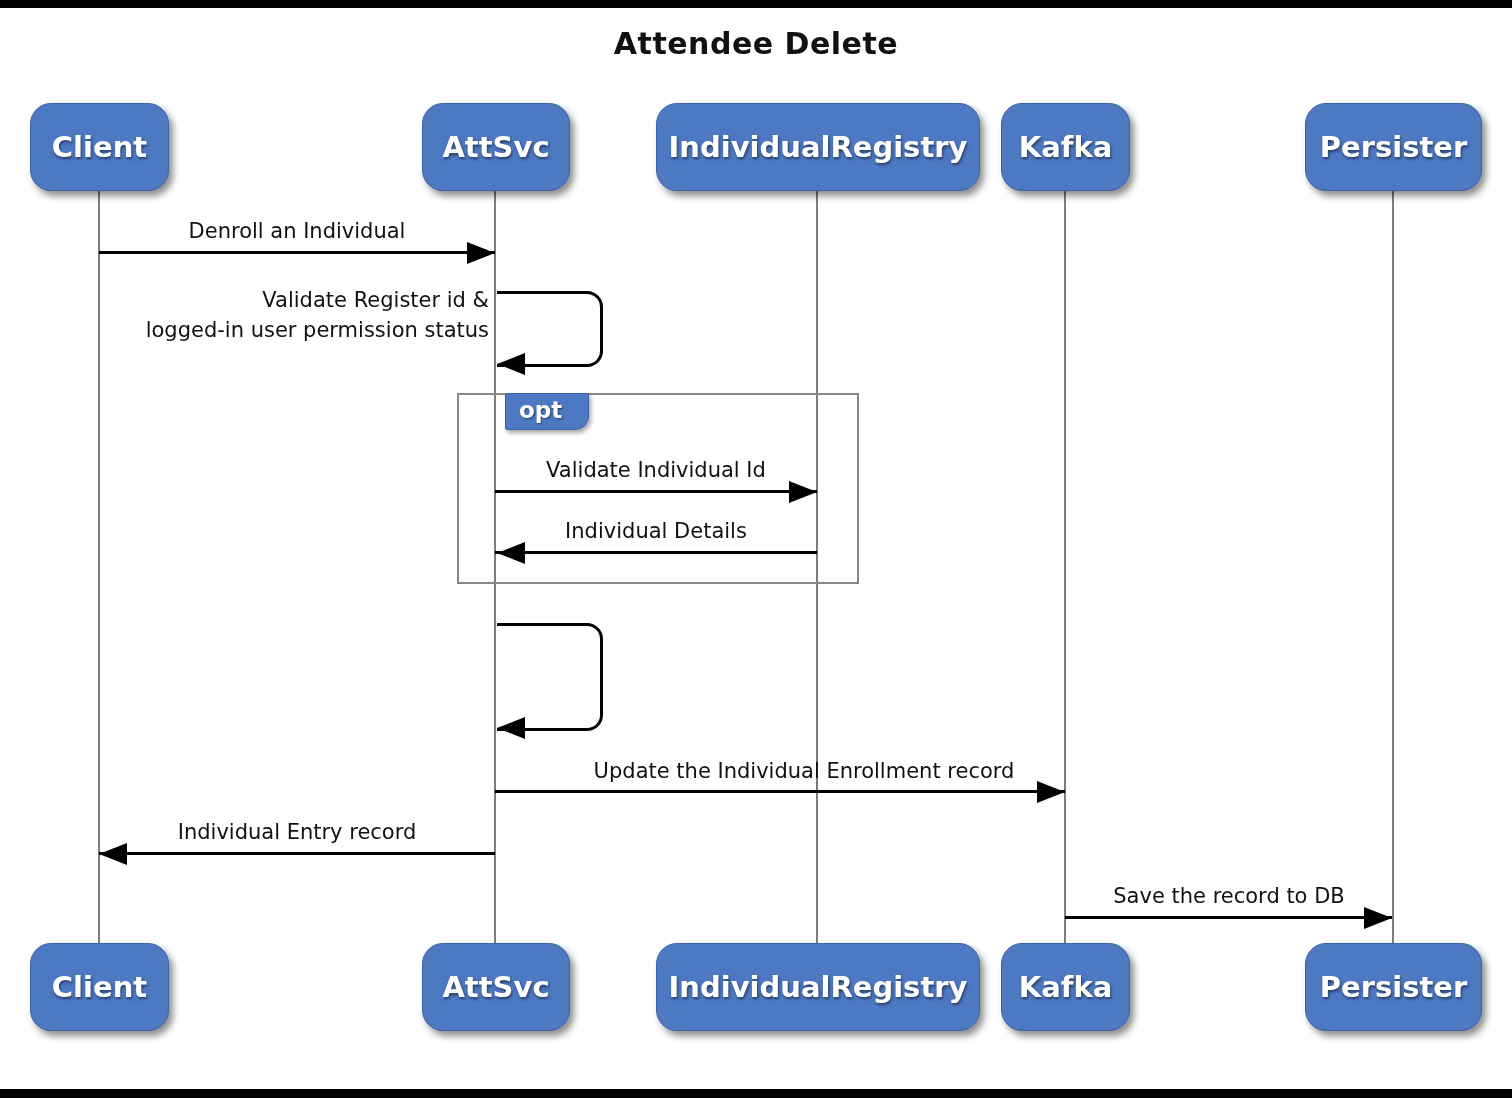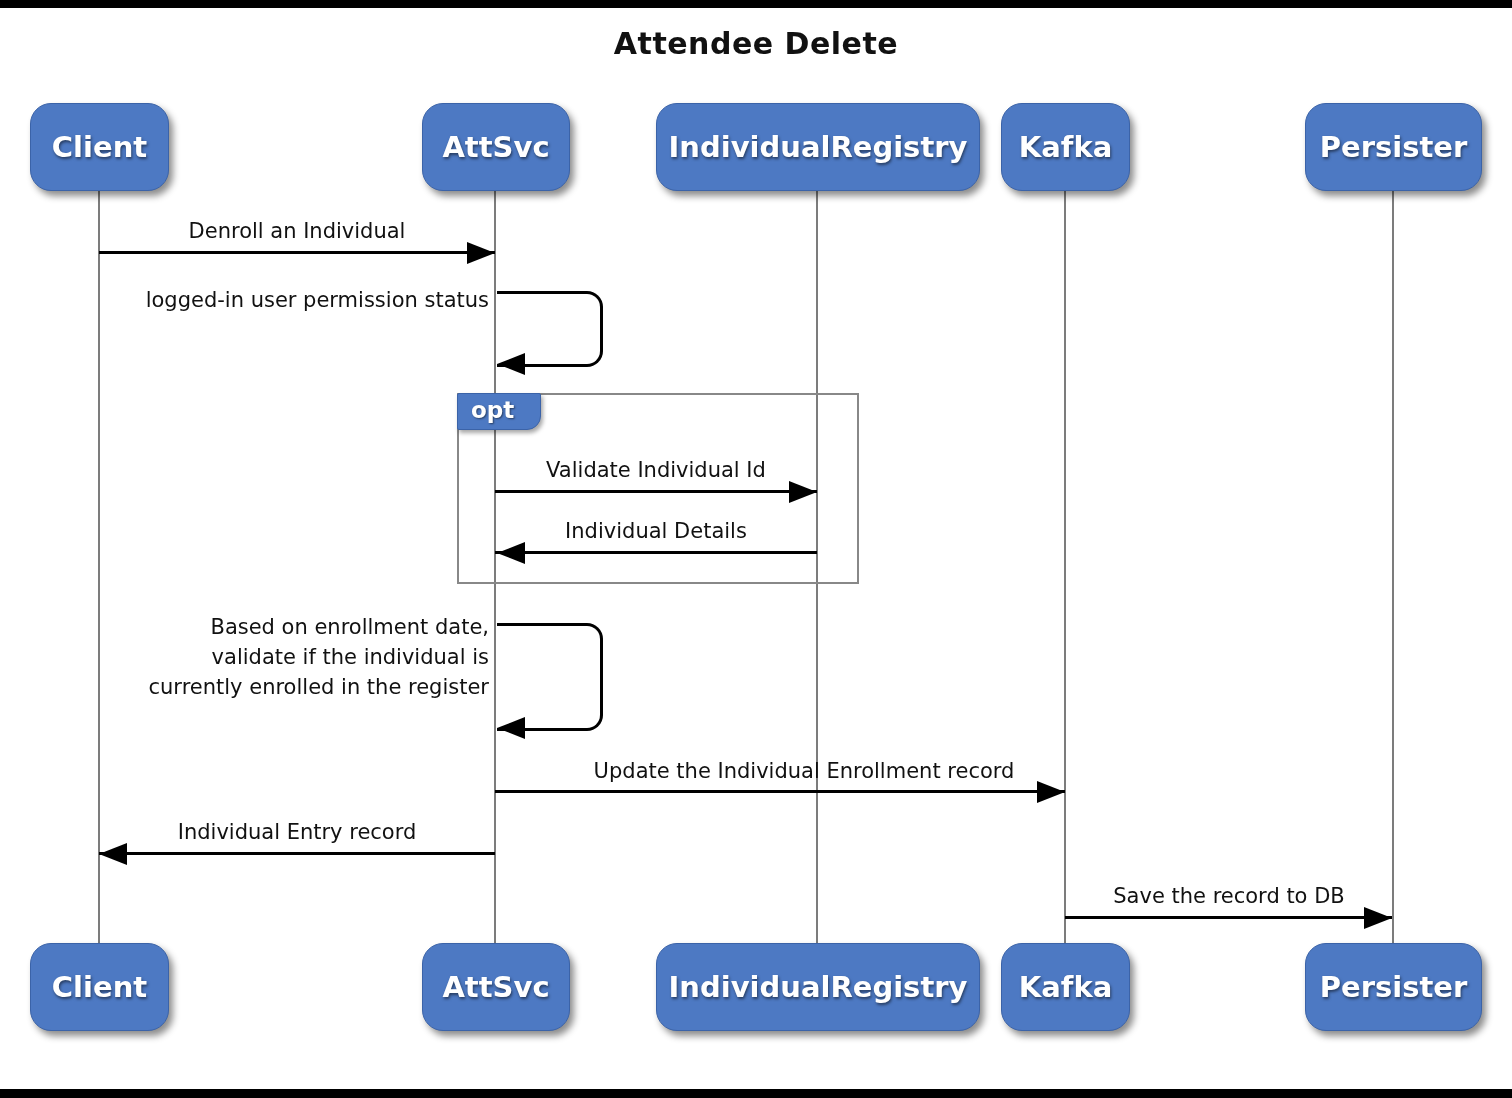"Validate Register id &" div { html: none -> <div>Validate Register id &amp;</div> }
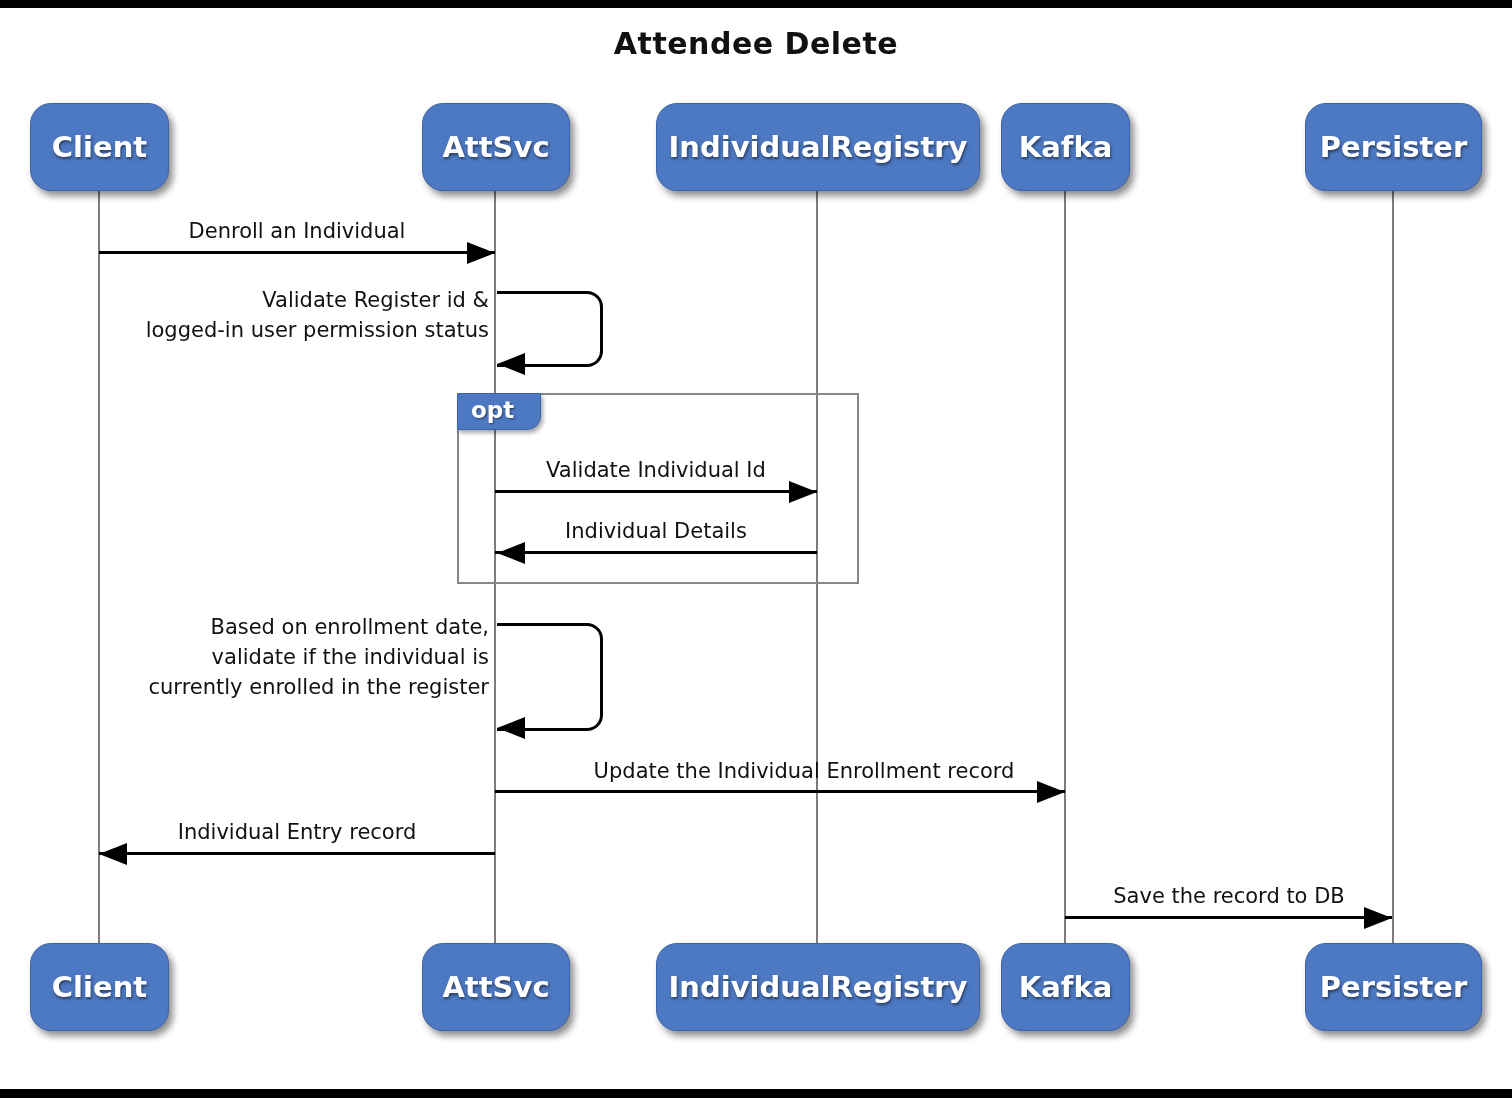"opt" .fragment-tab { margin-left: none -> 48px }
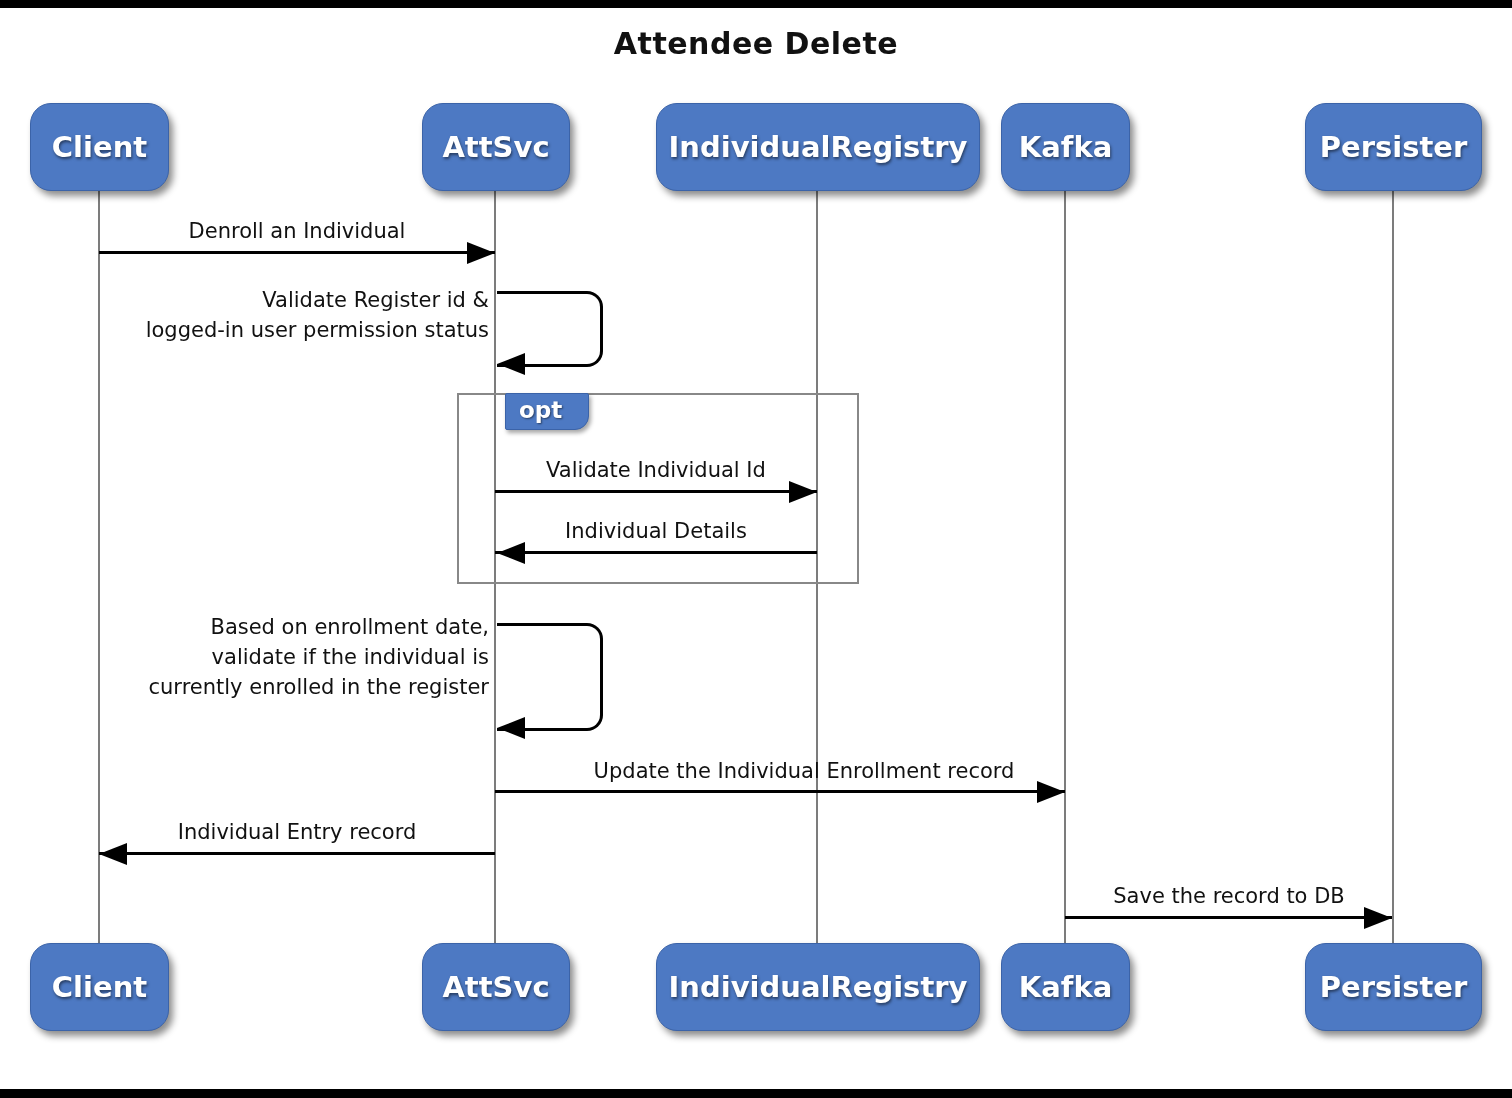"Based on enrollment date," div.self-label { html: <div> <div>Based on enrollment date,</div> <div>validate if the individual is</div> <div>currently enrolled in the register</div> </div> -> none }
